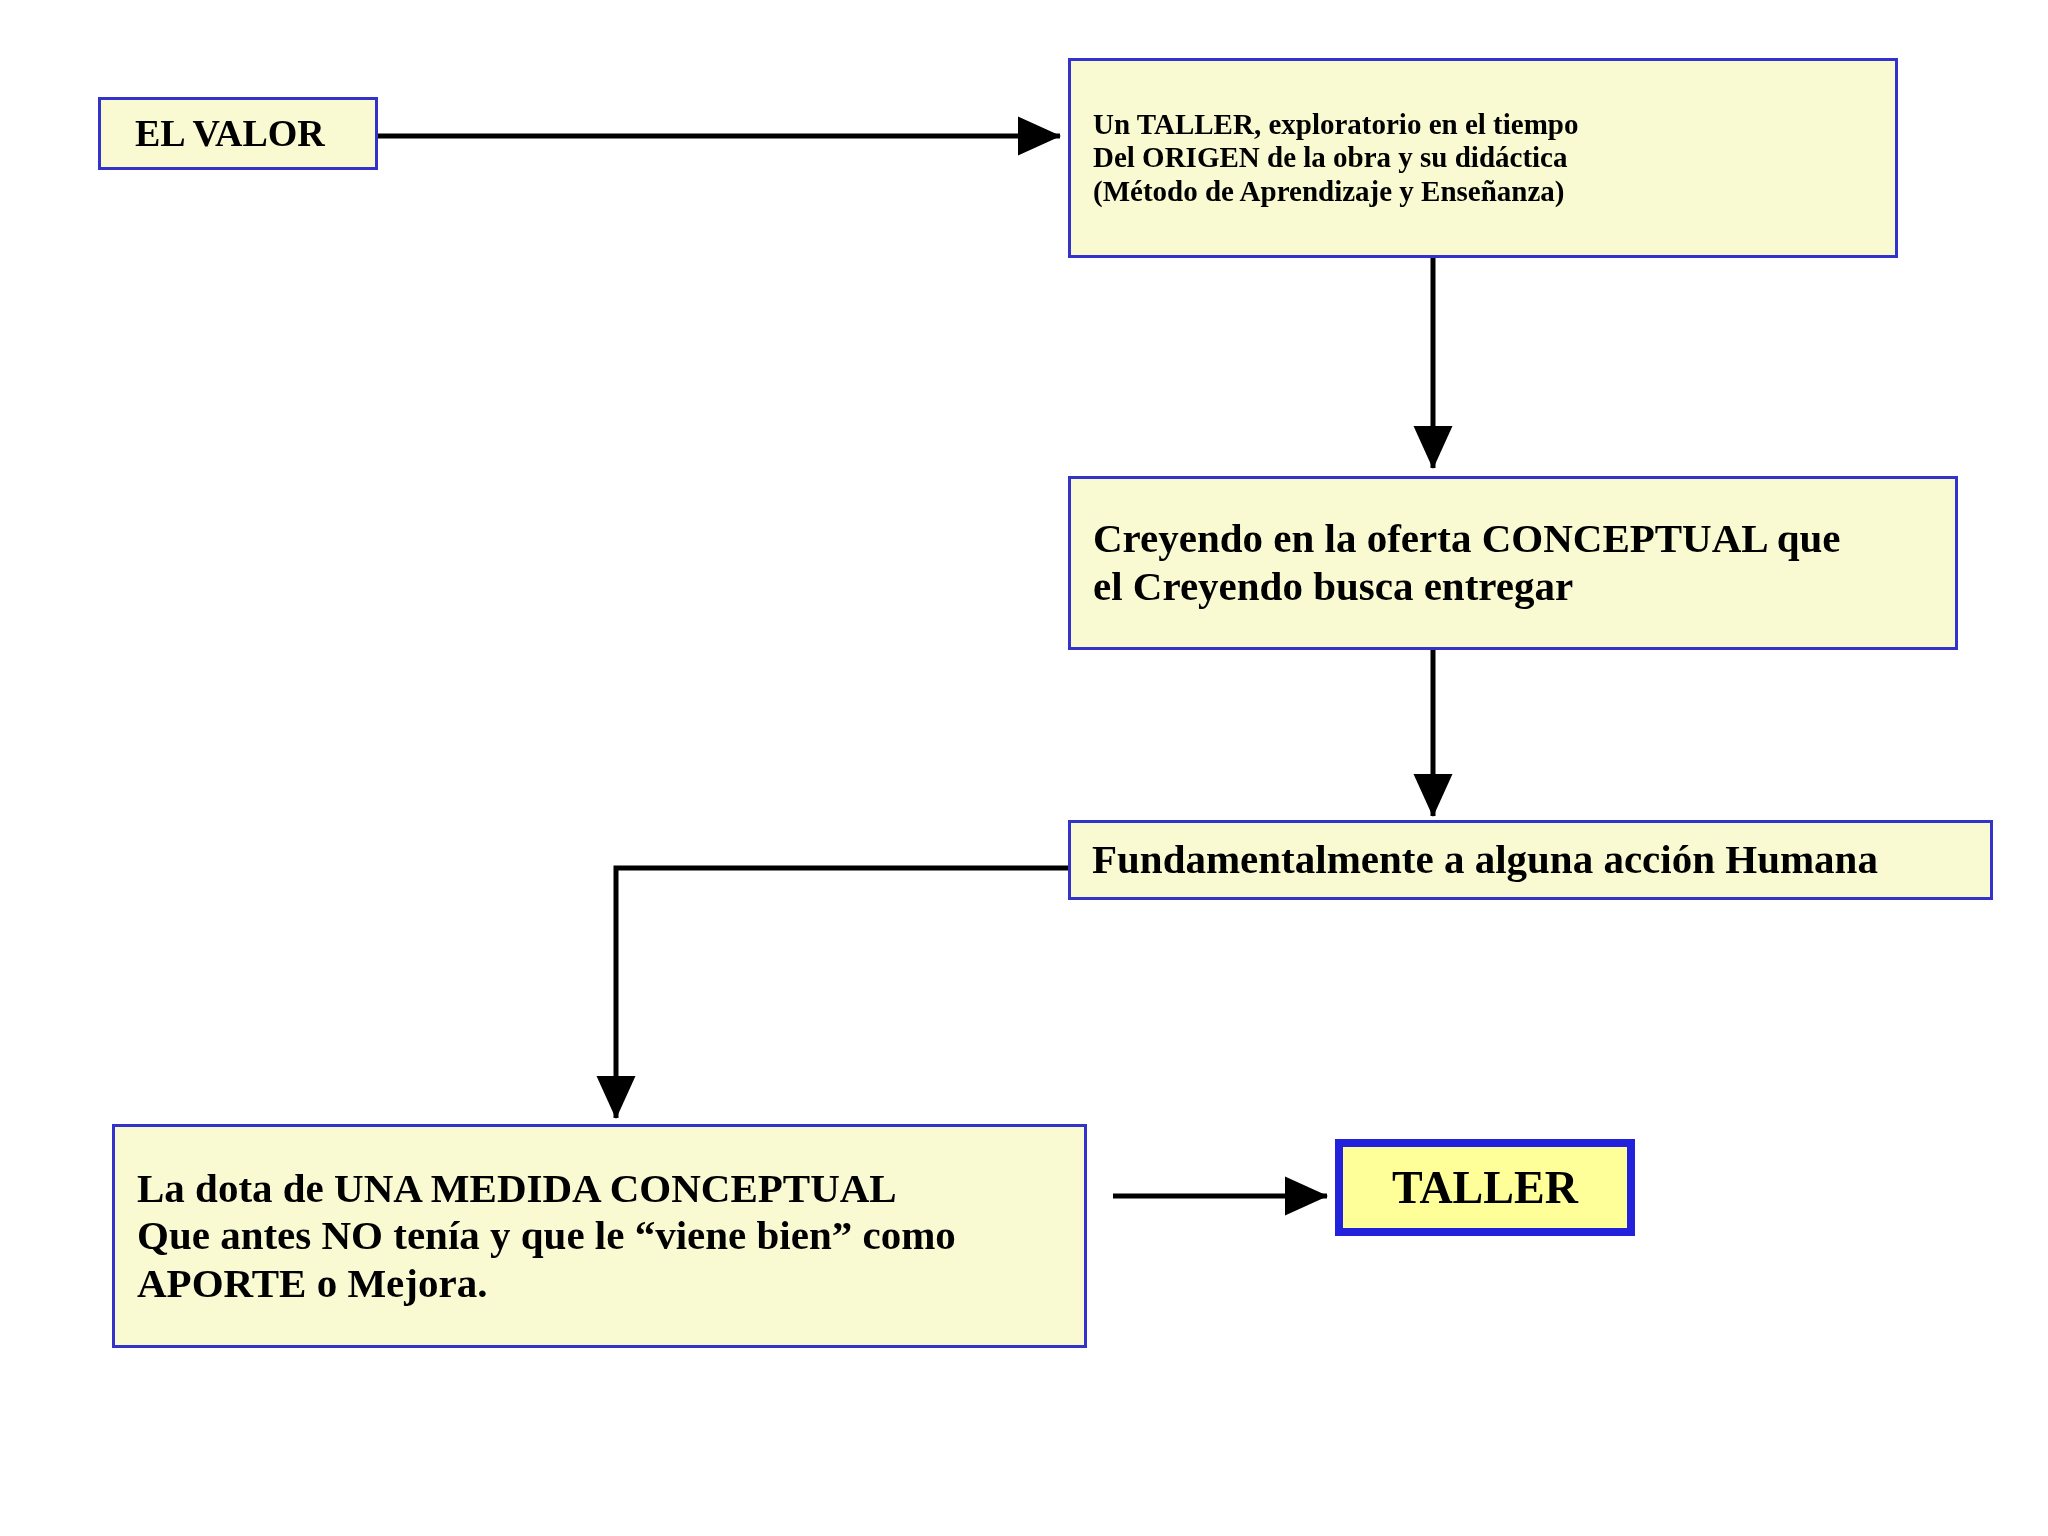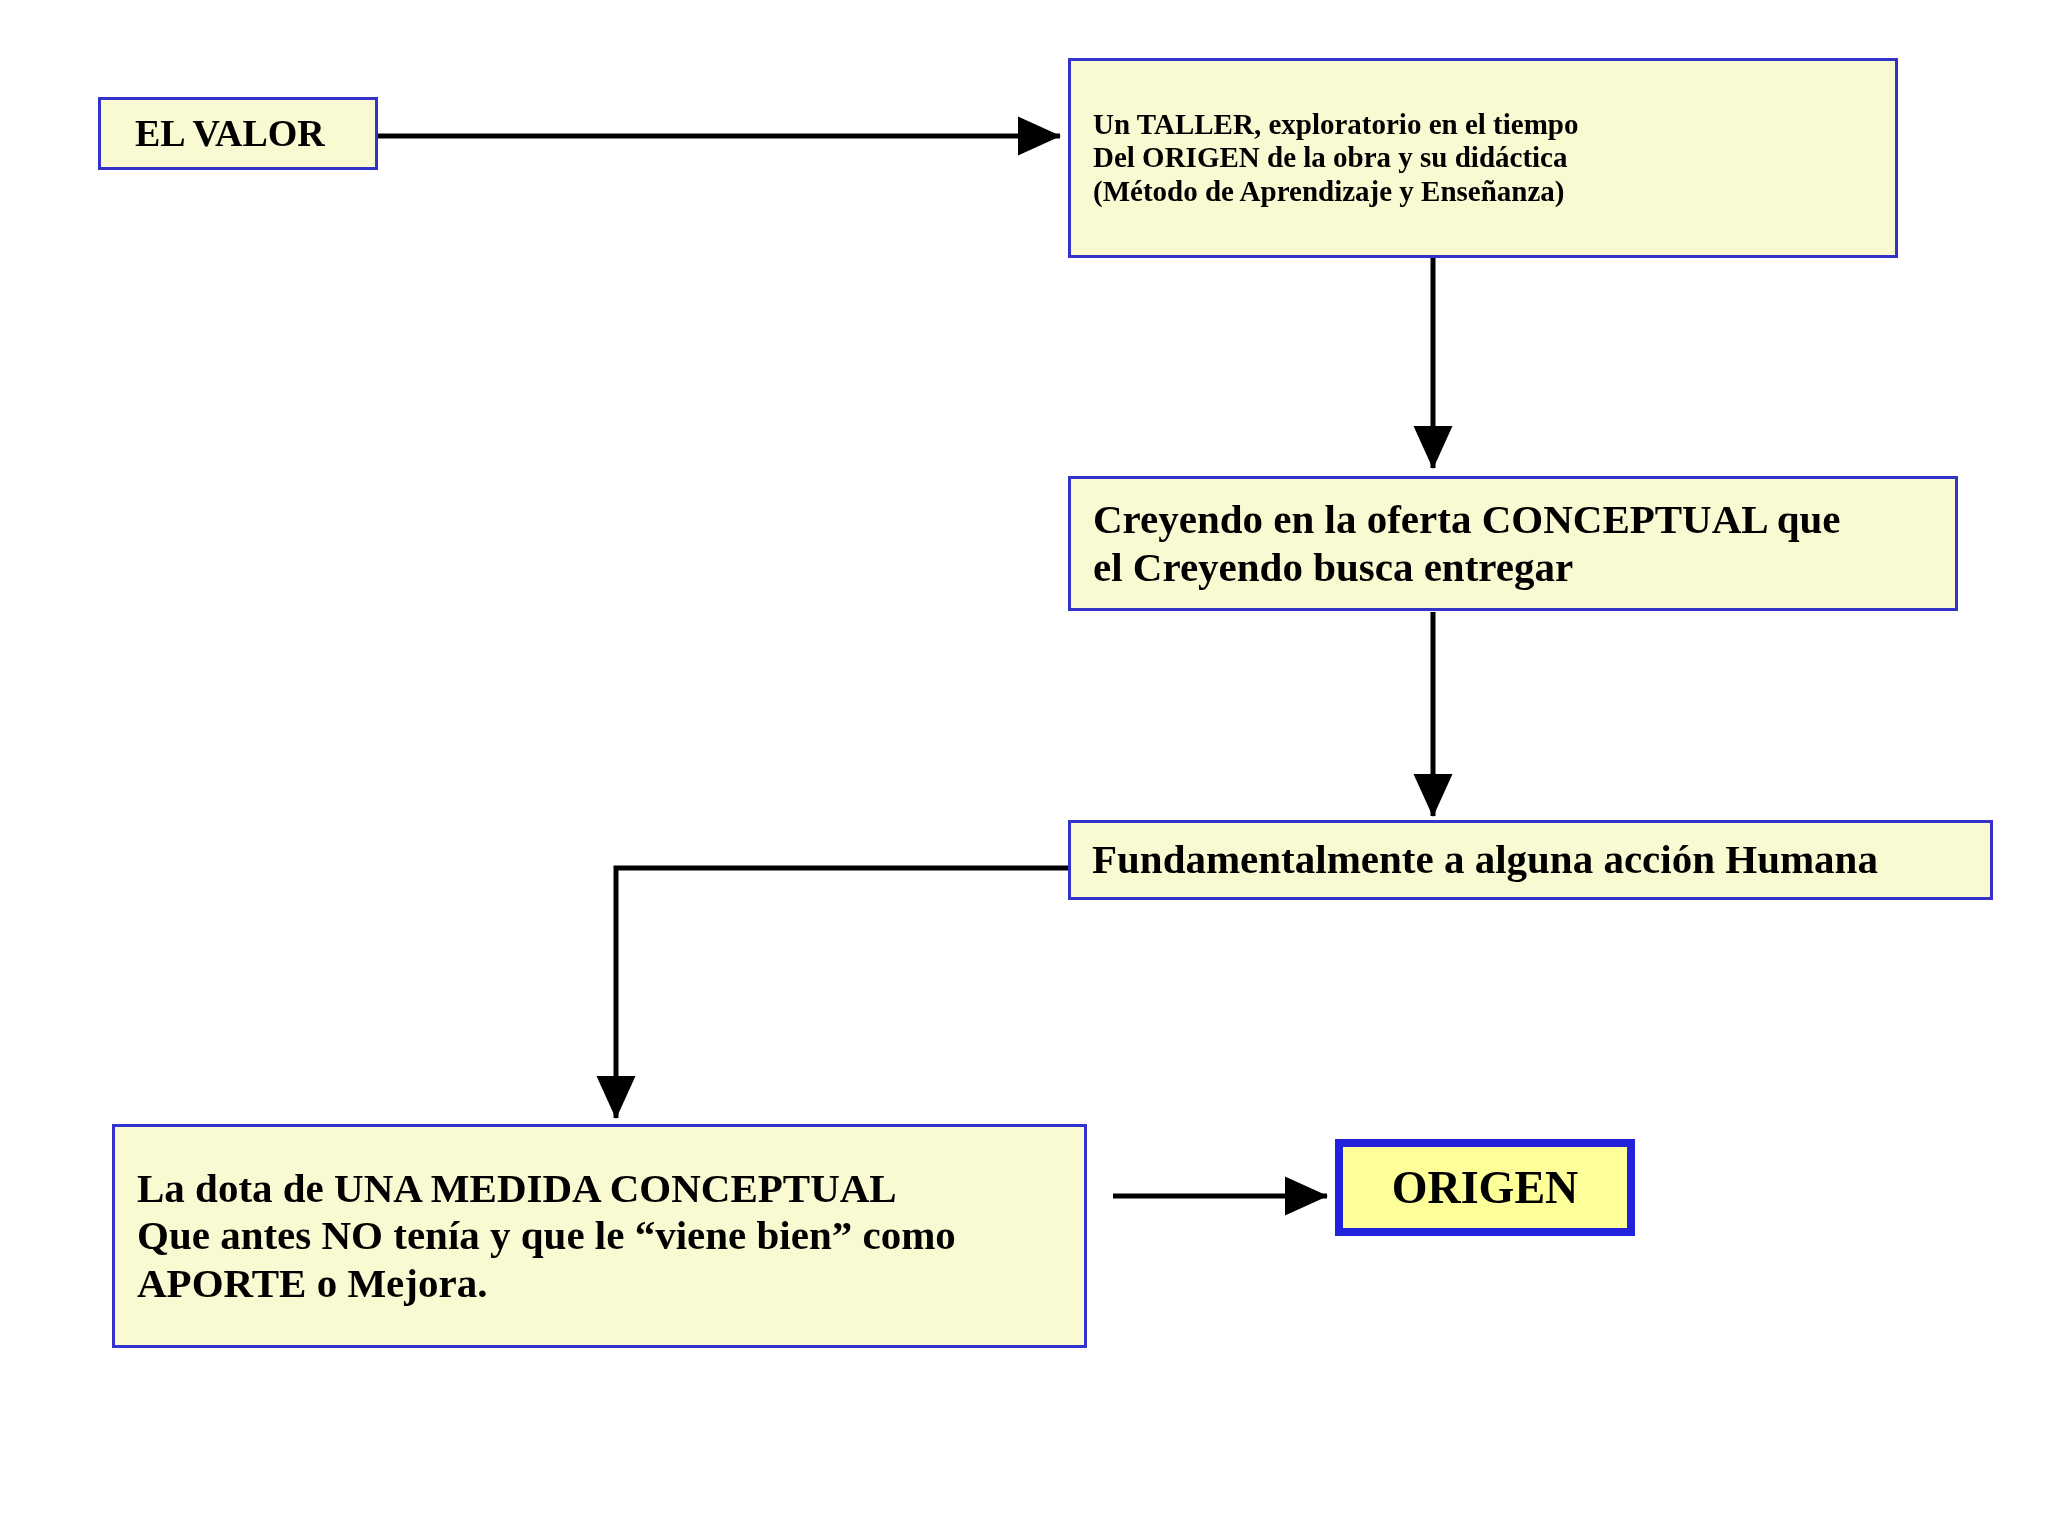"Creyendo en la oferta CONCEPTUAL" #node-creyendo { height: 135px -> 174px }
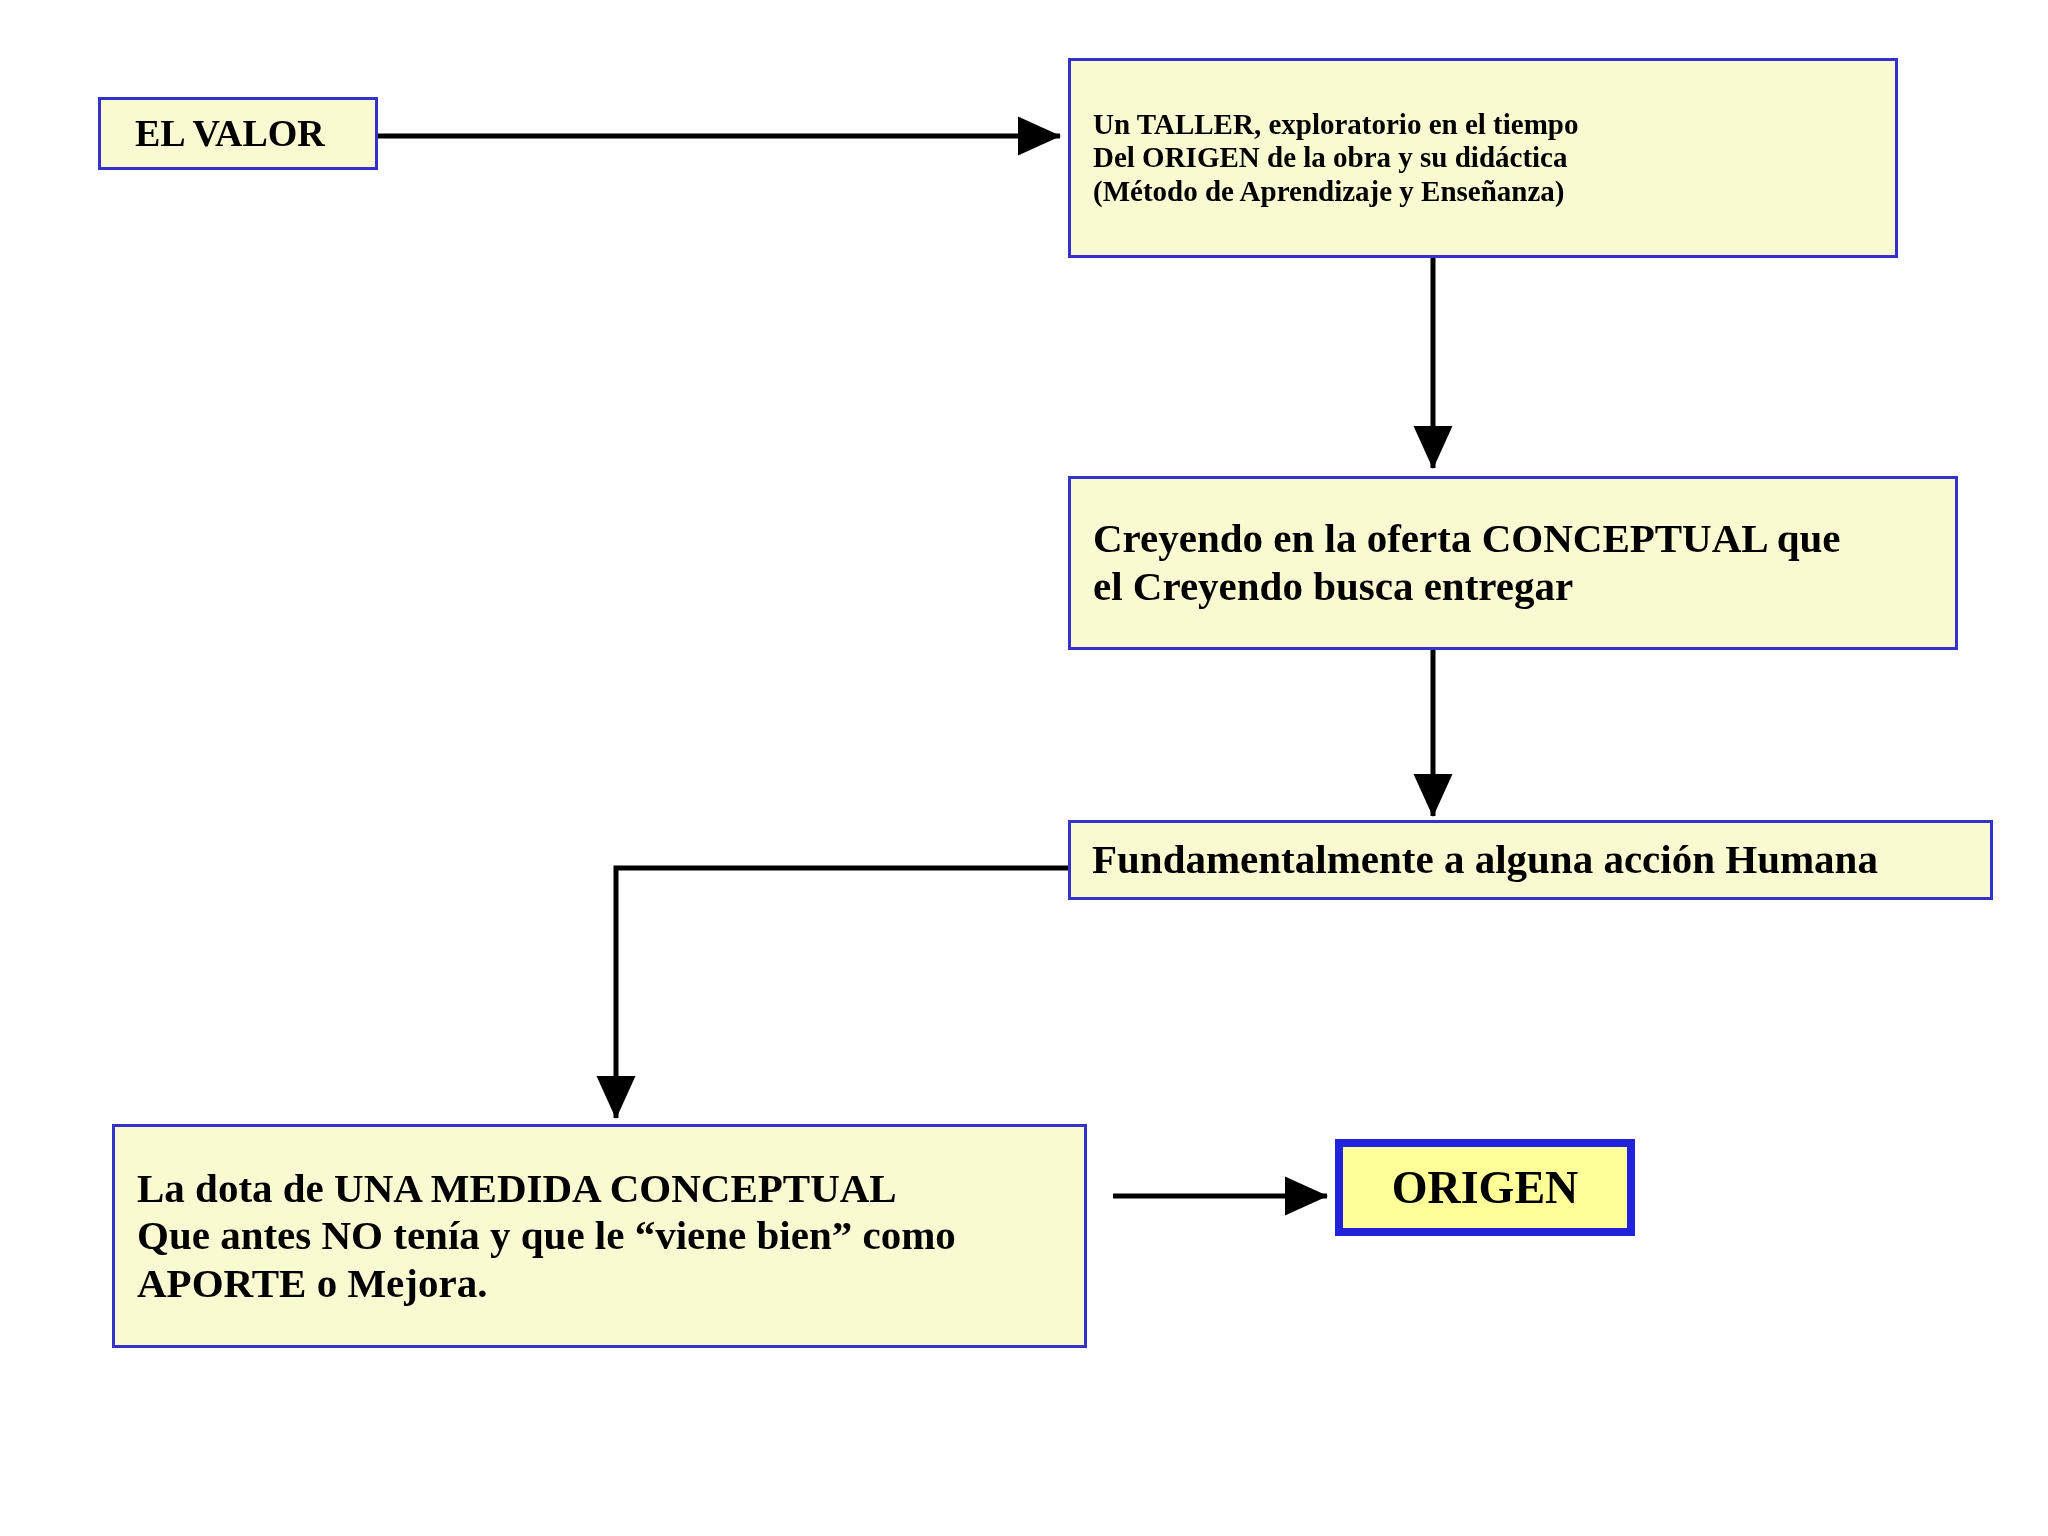"ORIGEN" div.line { text: ORIGEN -> TALLER }
